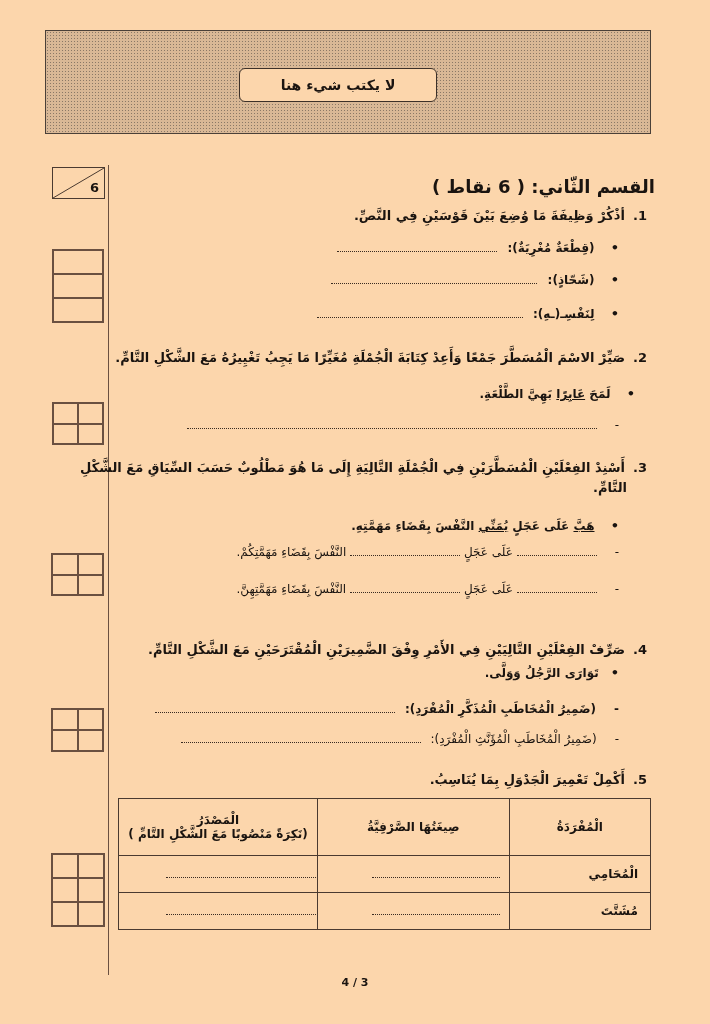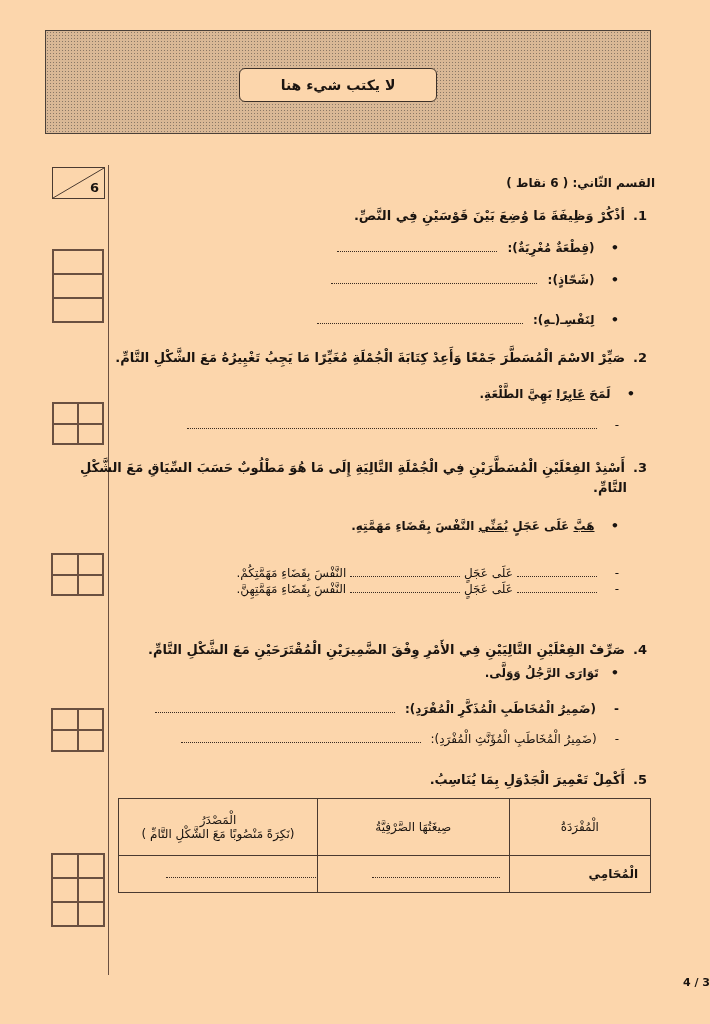"القسم الثّاني: ( 6 نقاط" .section-title { font-size: 12px -> 18px }
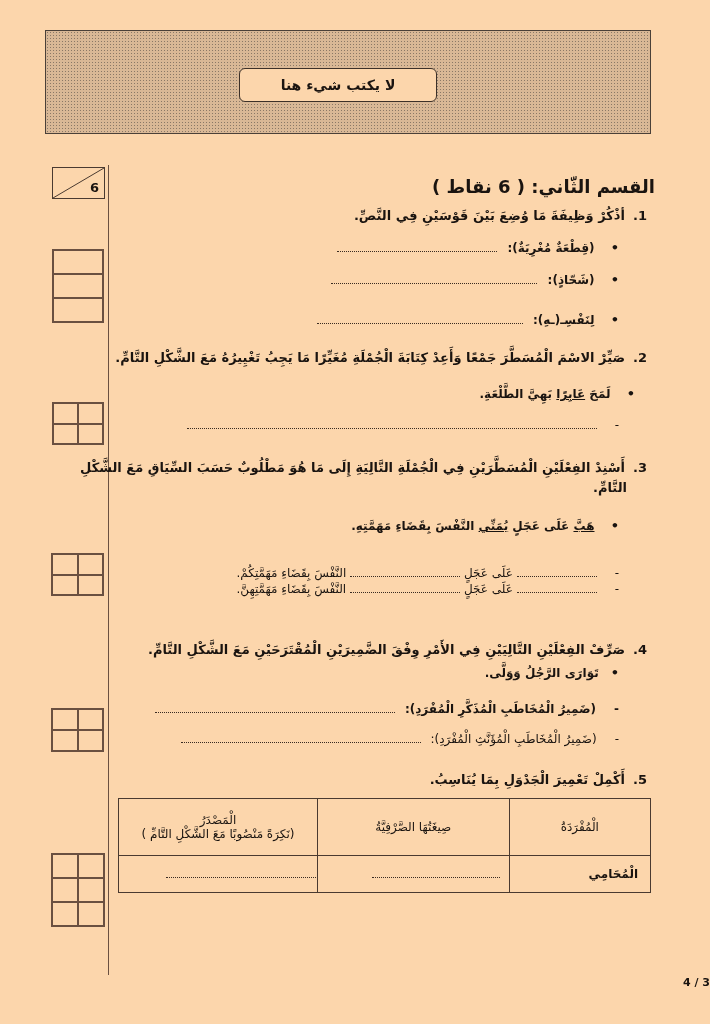"لِنَفْسِـ(ـهِ):" div.row { top: 142px -> 136px }
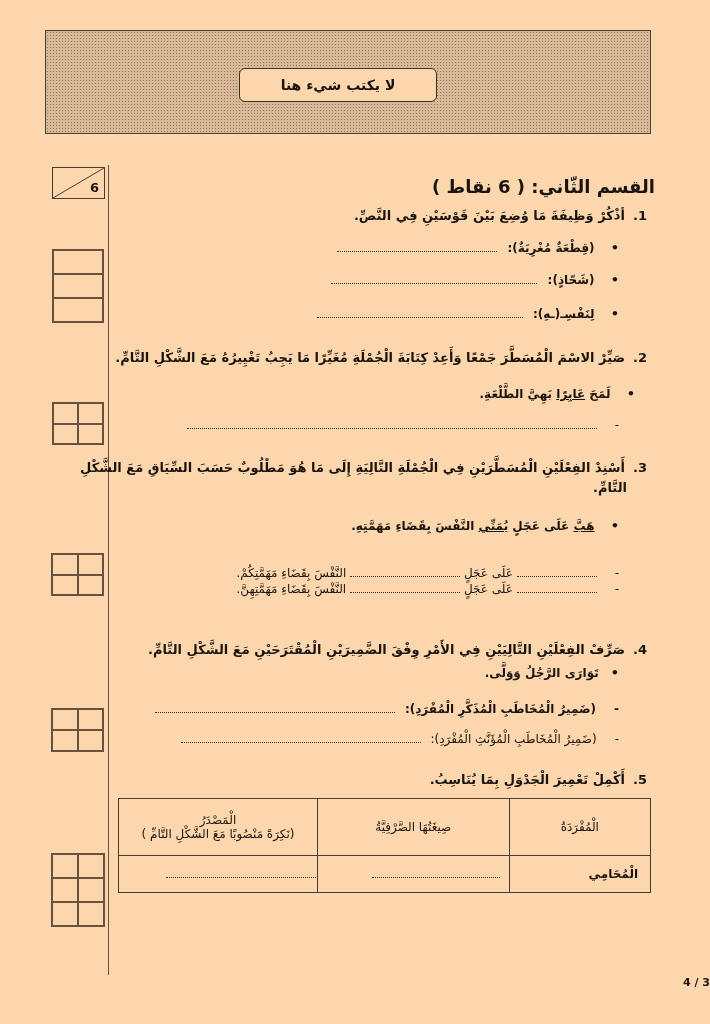"- عَلَى عَجَلٍ النَّفْسَ بِقَضَاءِ مَهَمَّتِكُمْ." div.row { top: 396px -> 375px }
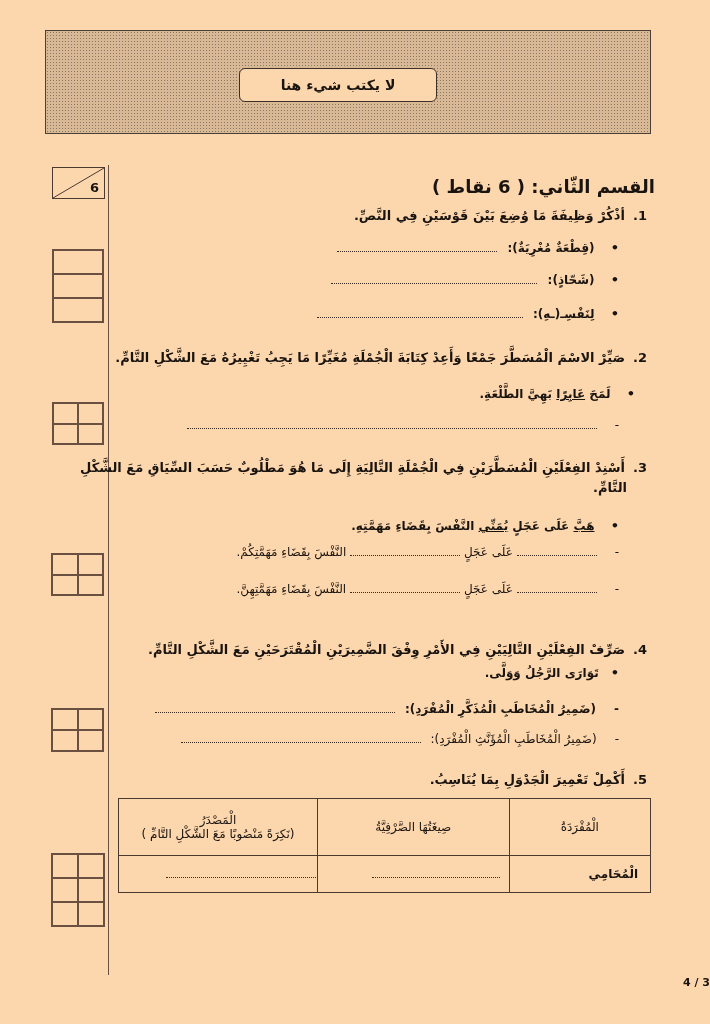"الْمَصْدَرُ" table.q5 th { font-weight: normal -> bold }
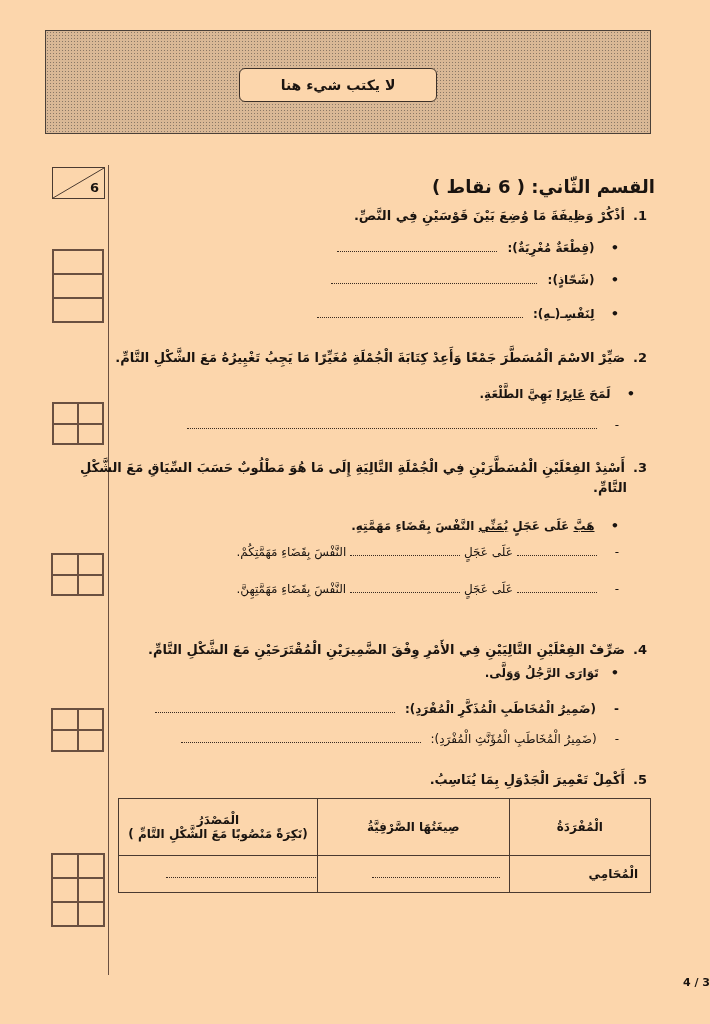"مُشَتَّتَ" tr { html: none -> <tr> <td>مُشَتَّتَ</td> <td><span></span></td> <td><span></span></td> </tr> }
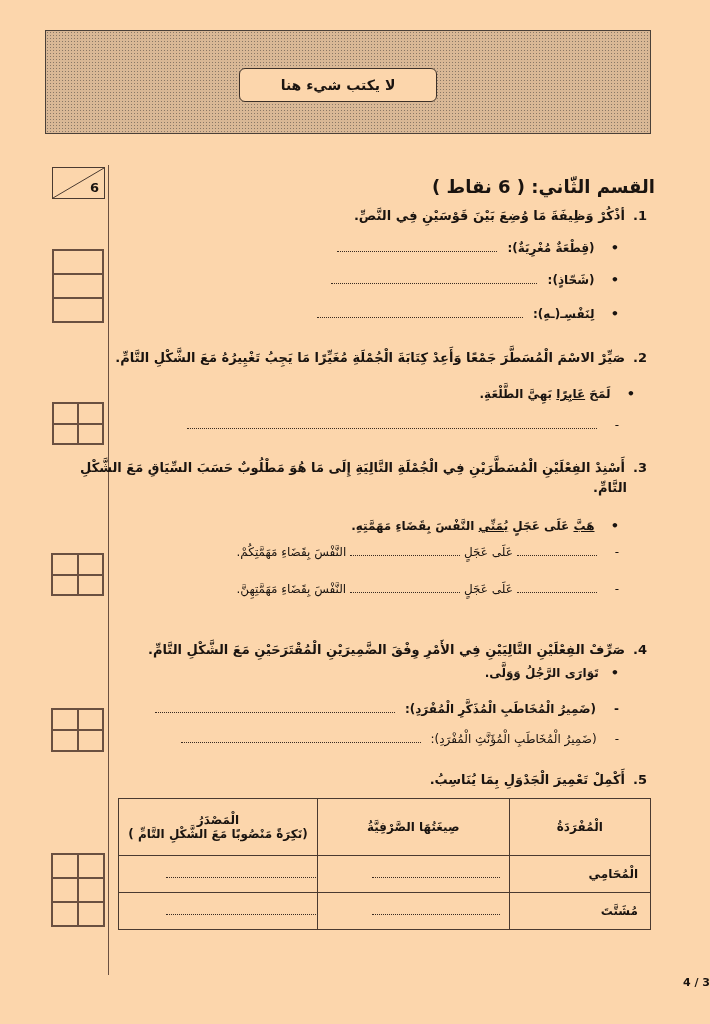"4 / 3" .page-num { text-align: right -> center }
